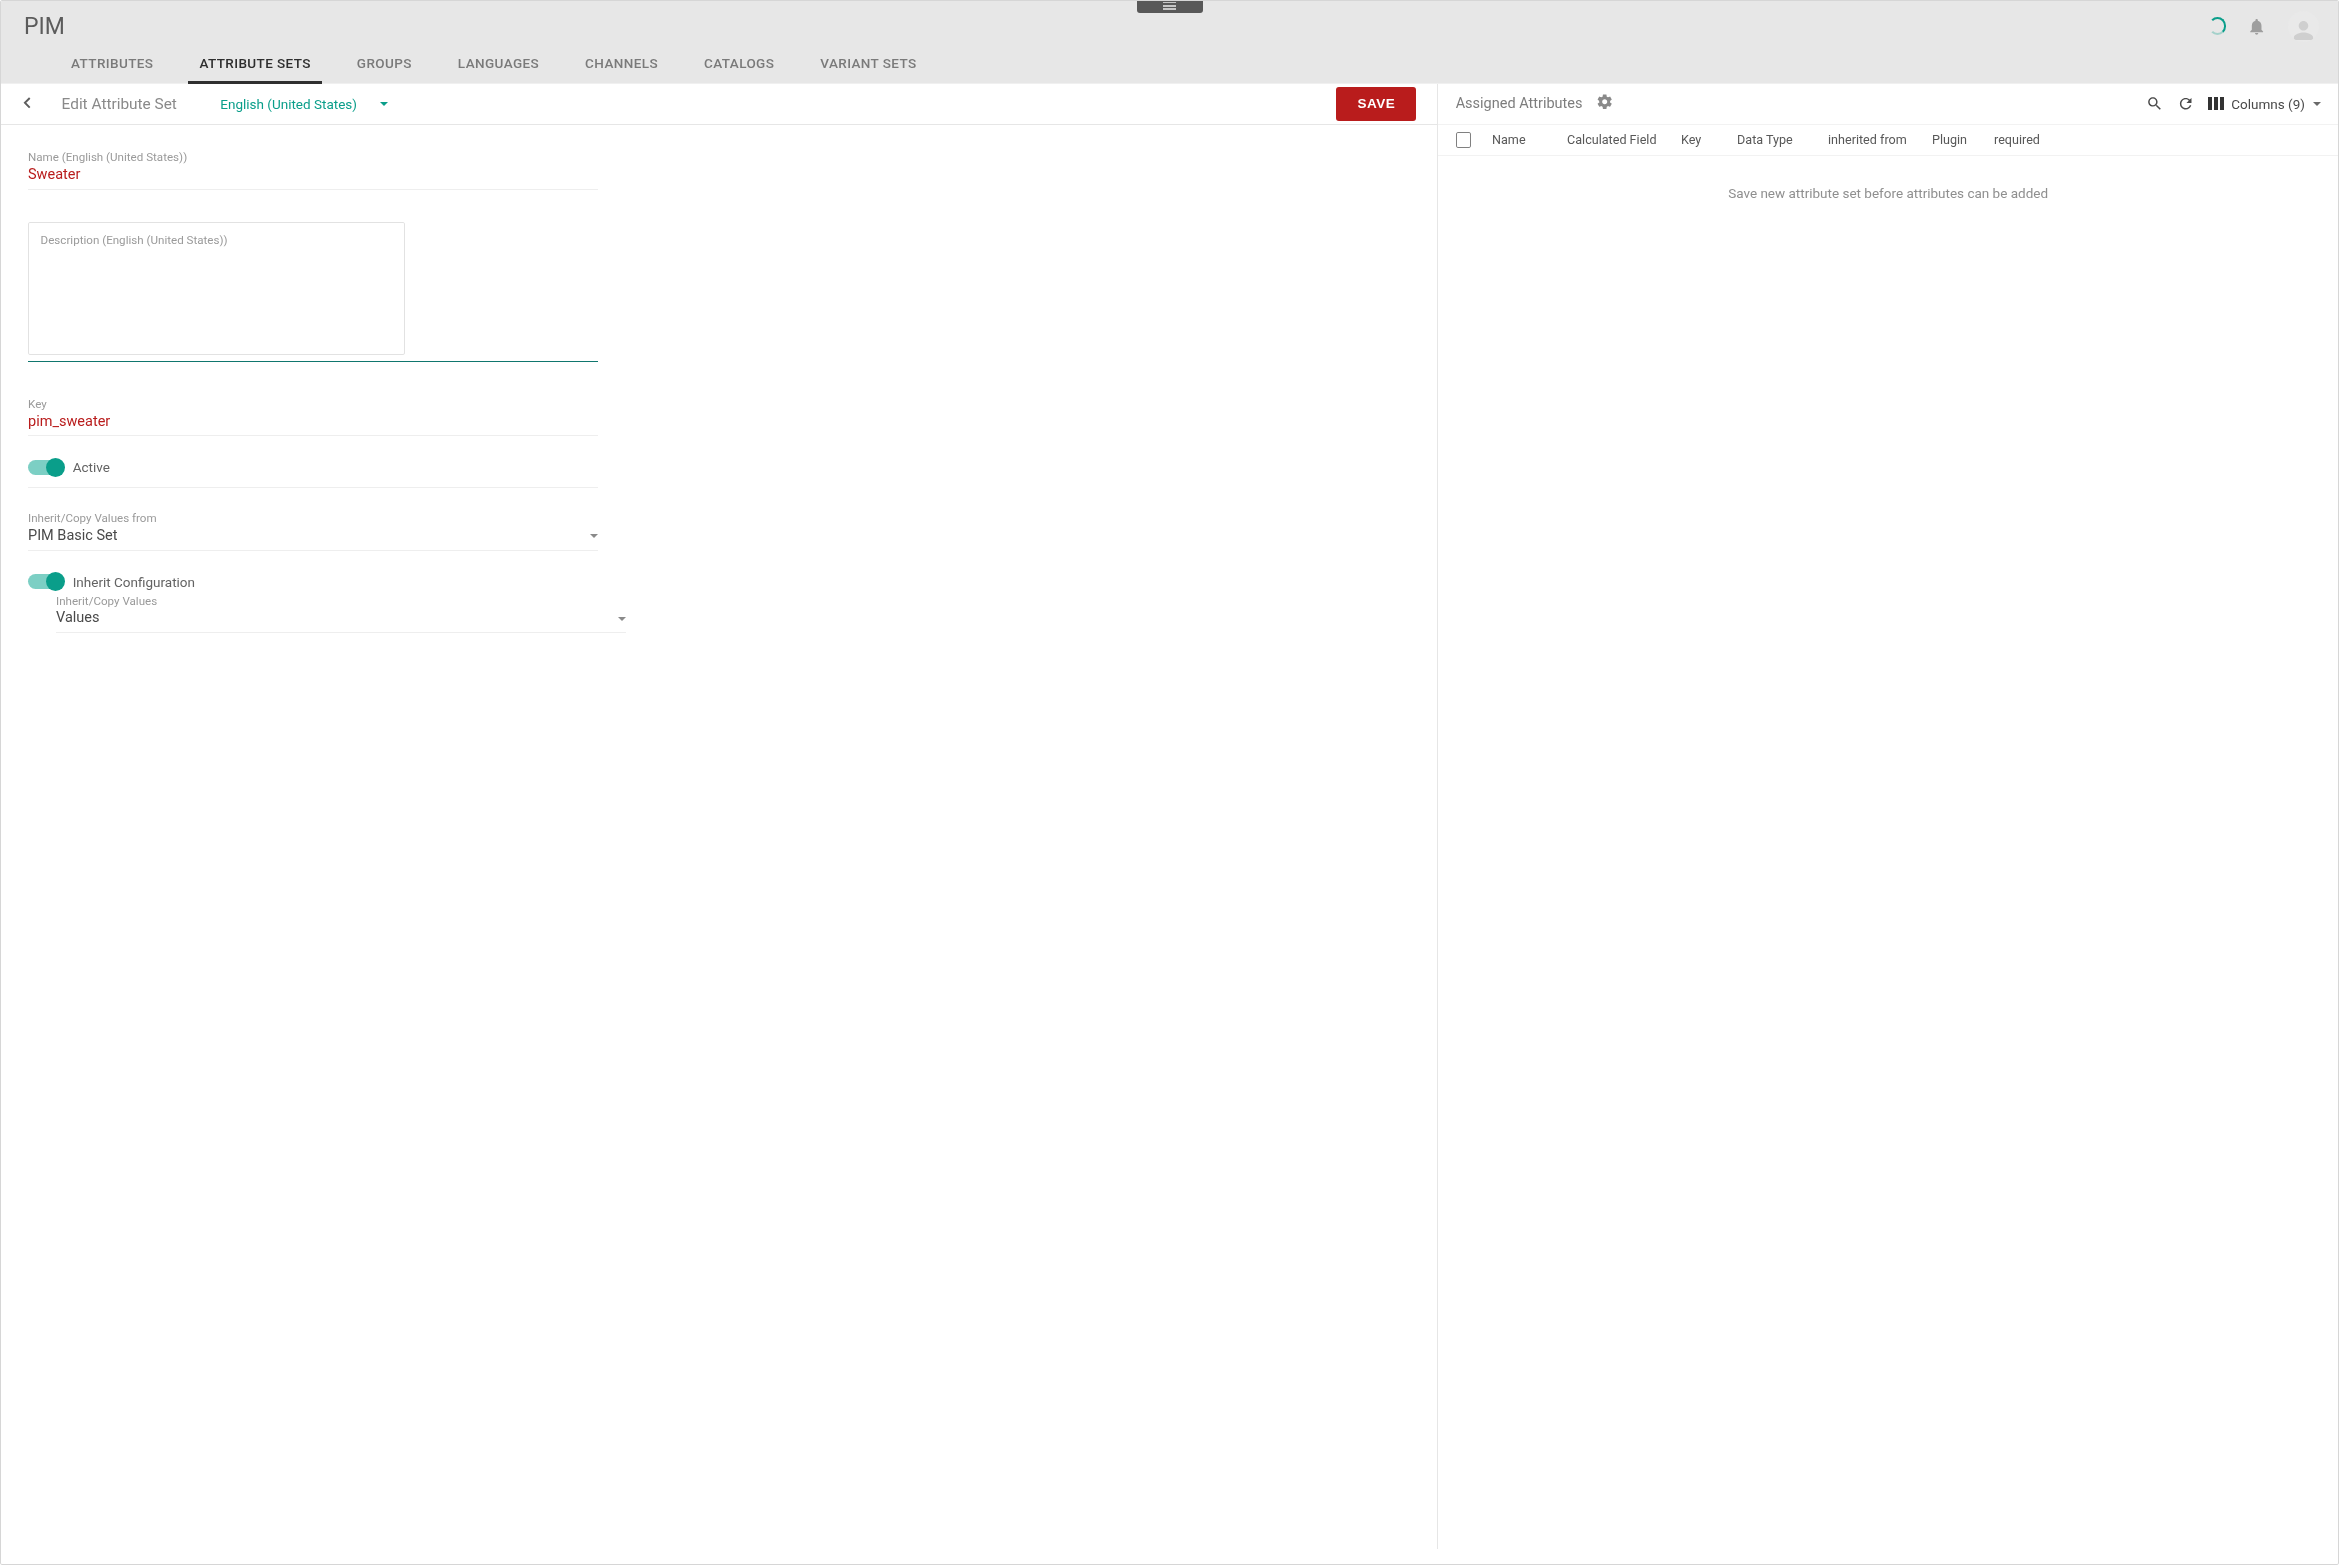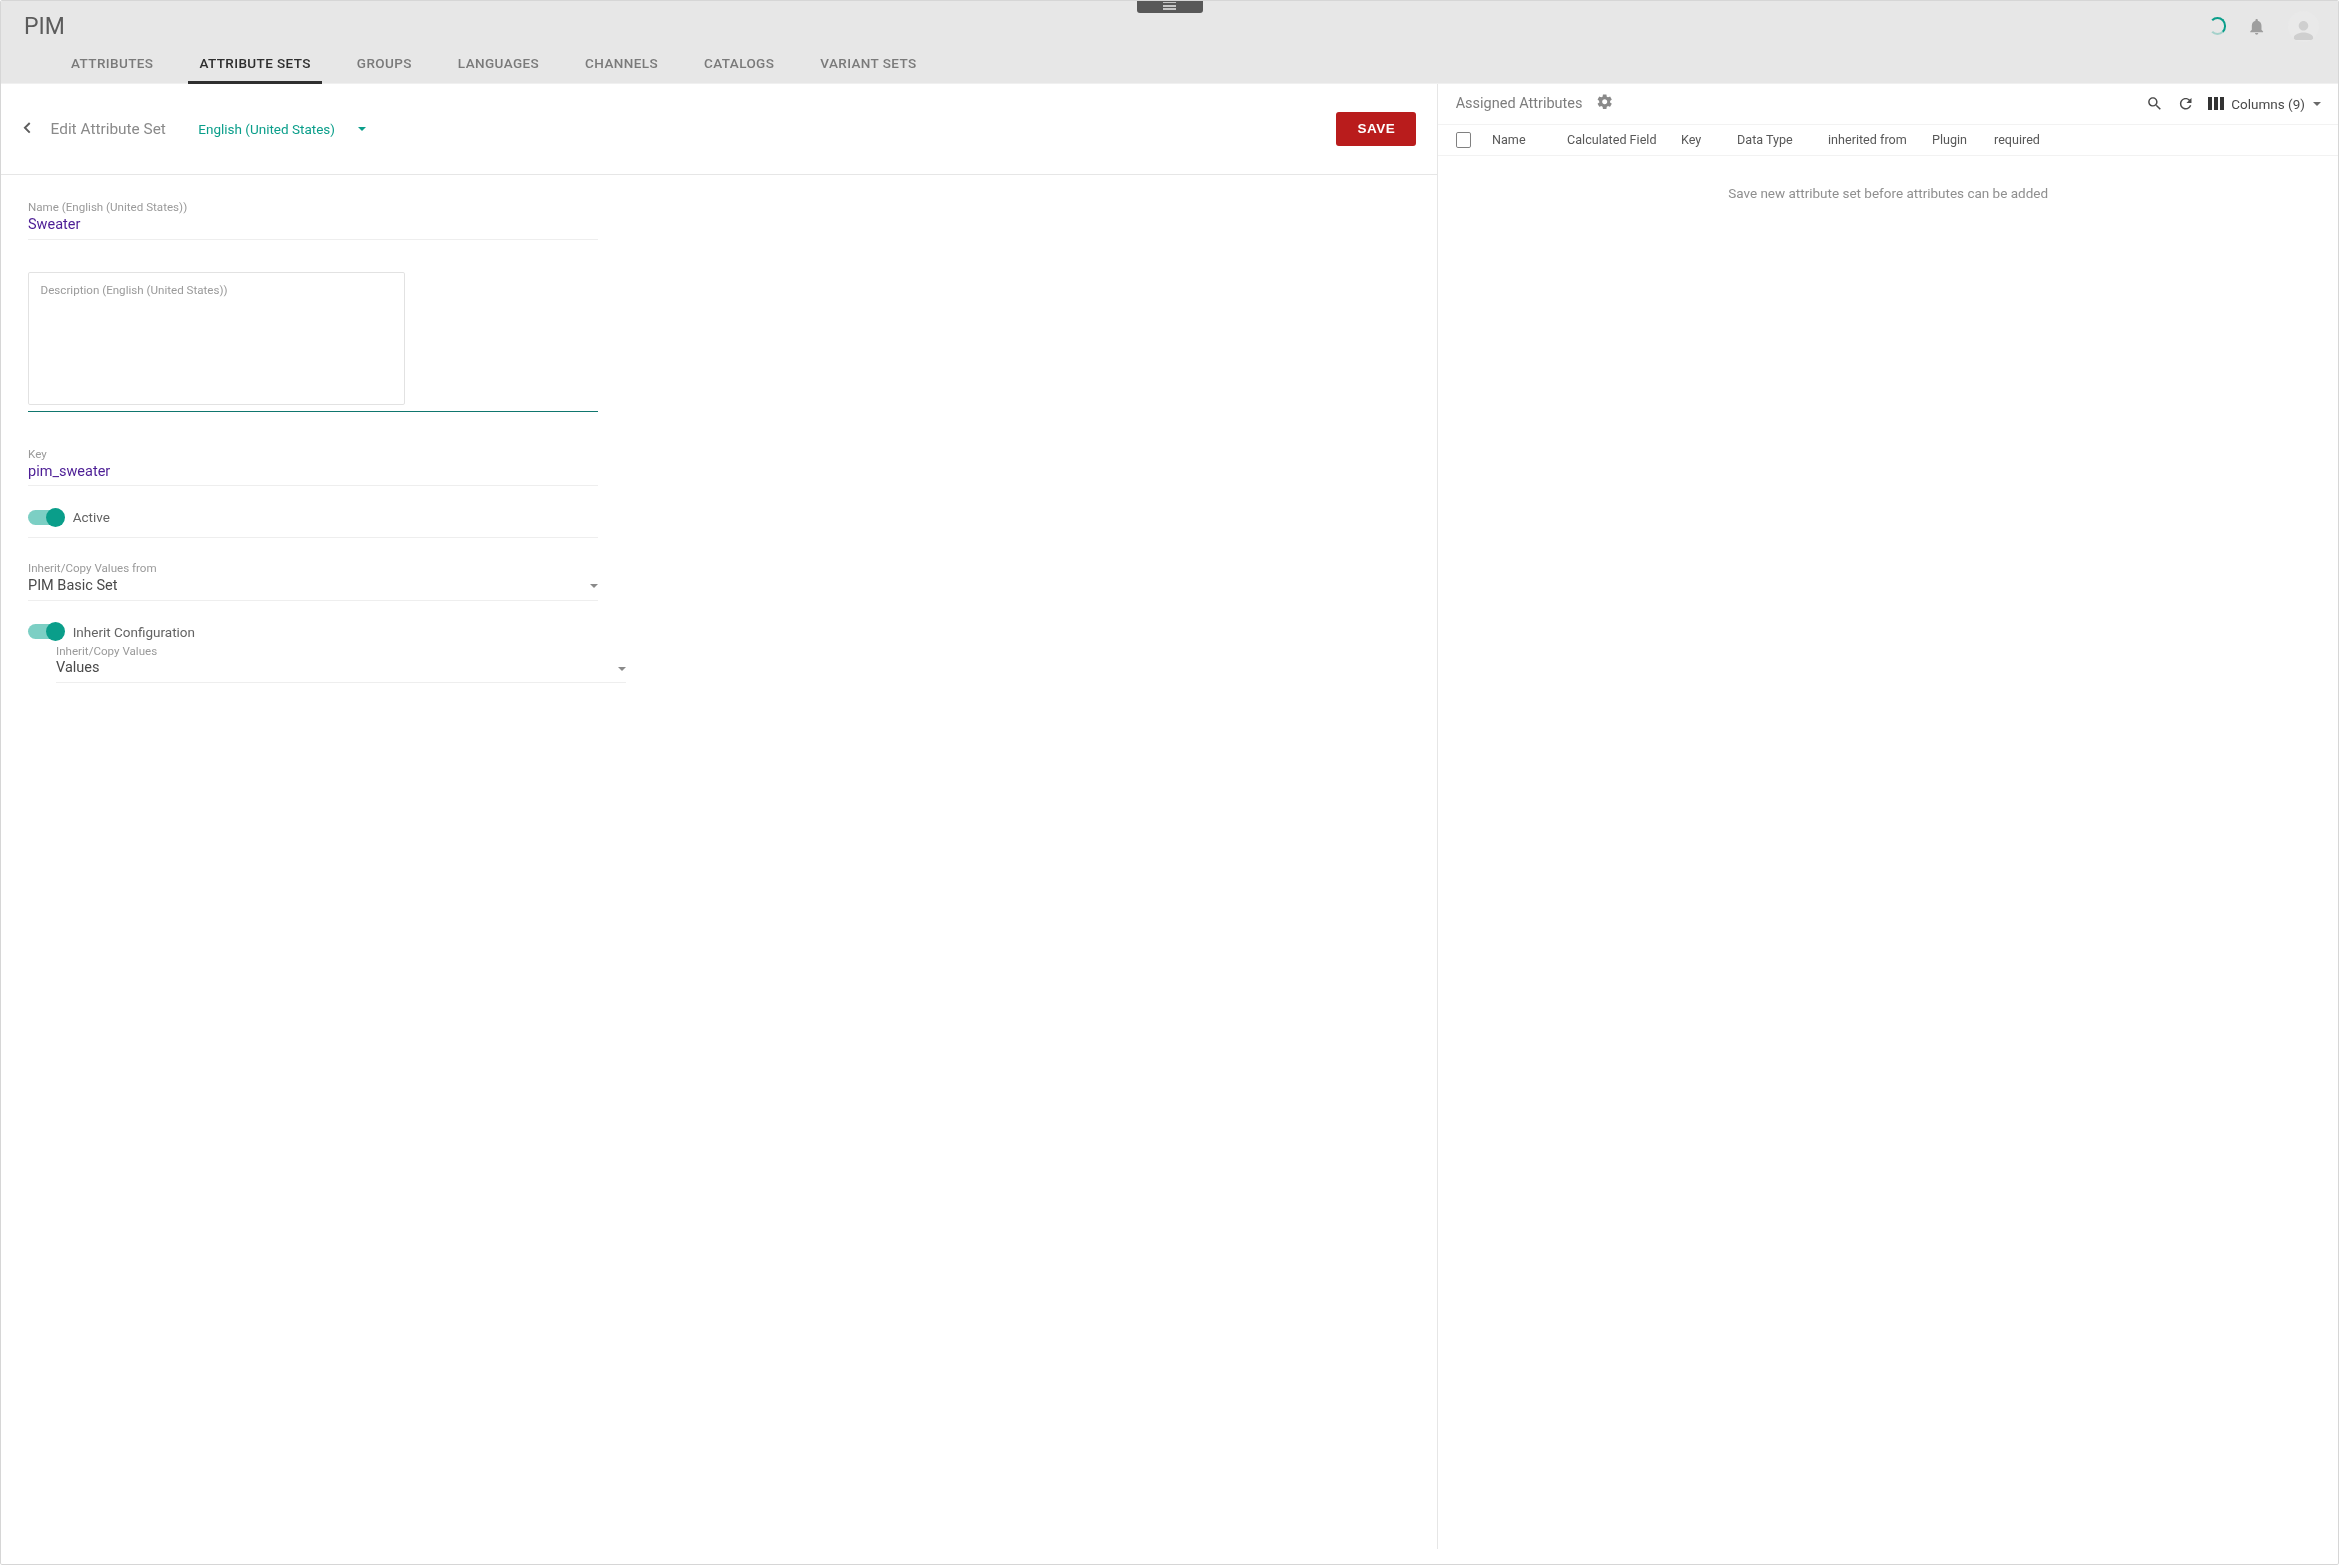"Edit Attribute Set" .left-header { gap: 17px -> 28px; padding: 28px 21px -> 3px 21px }
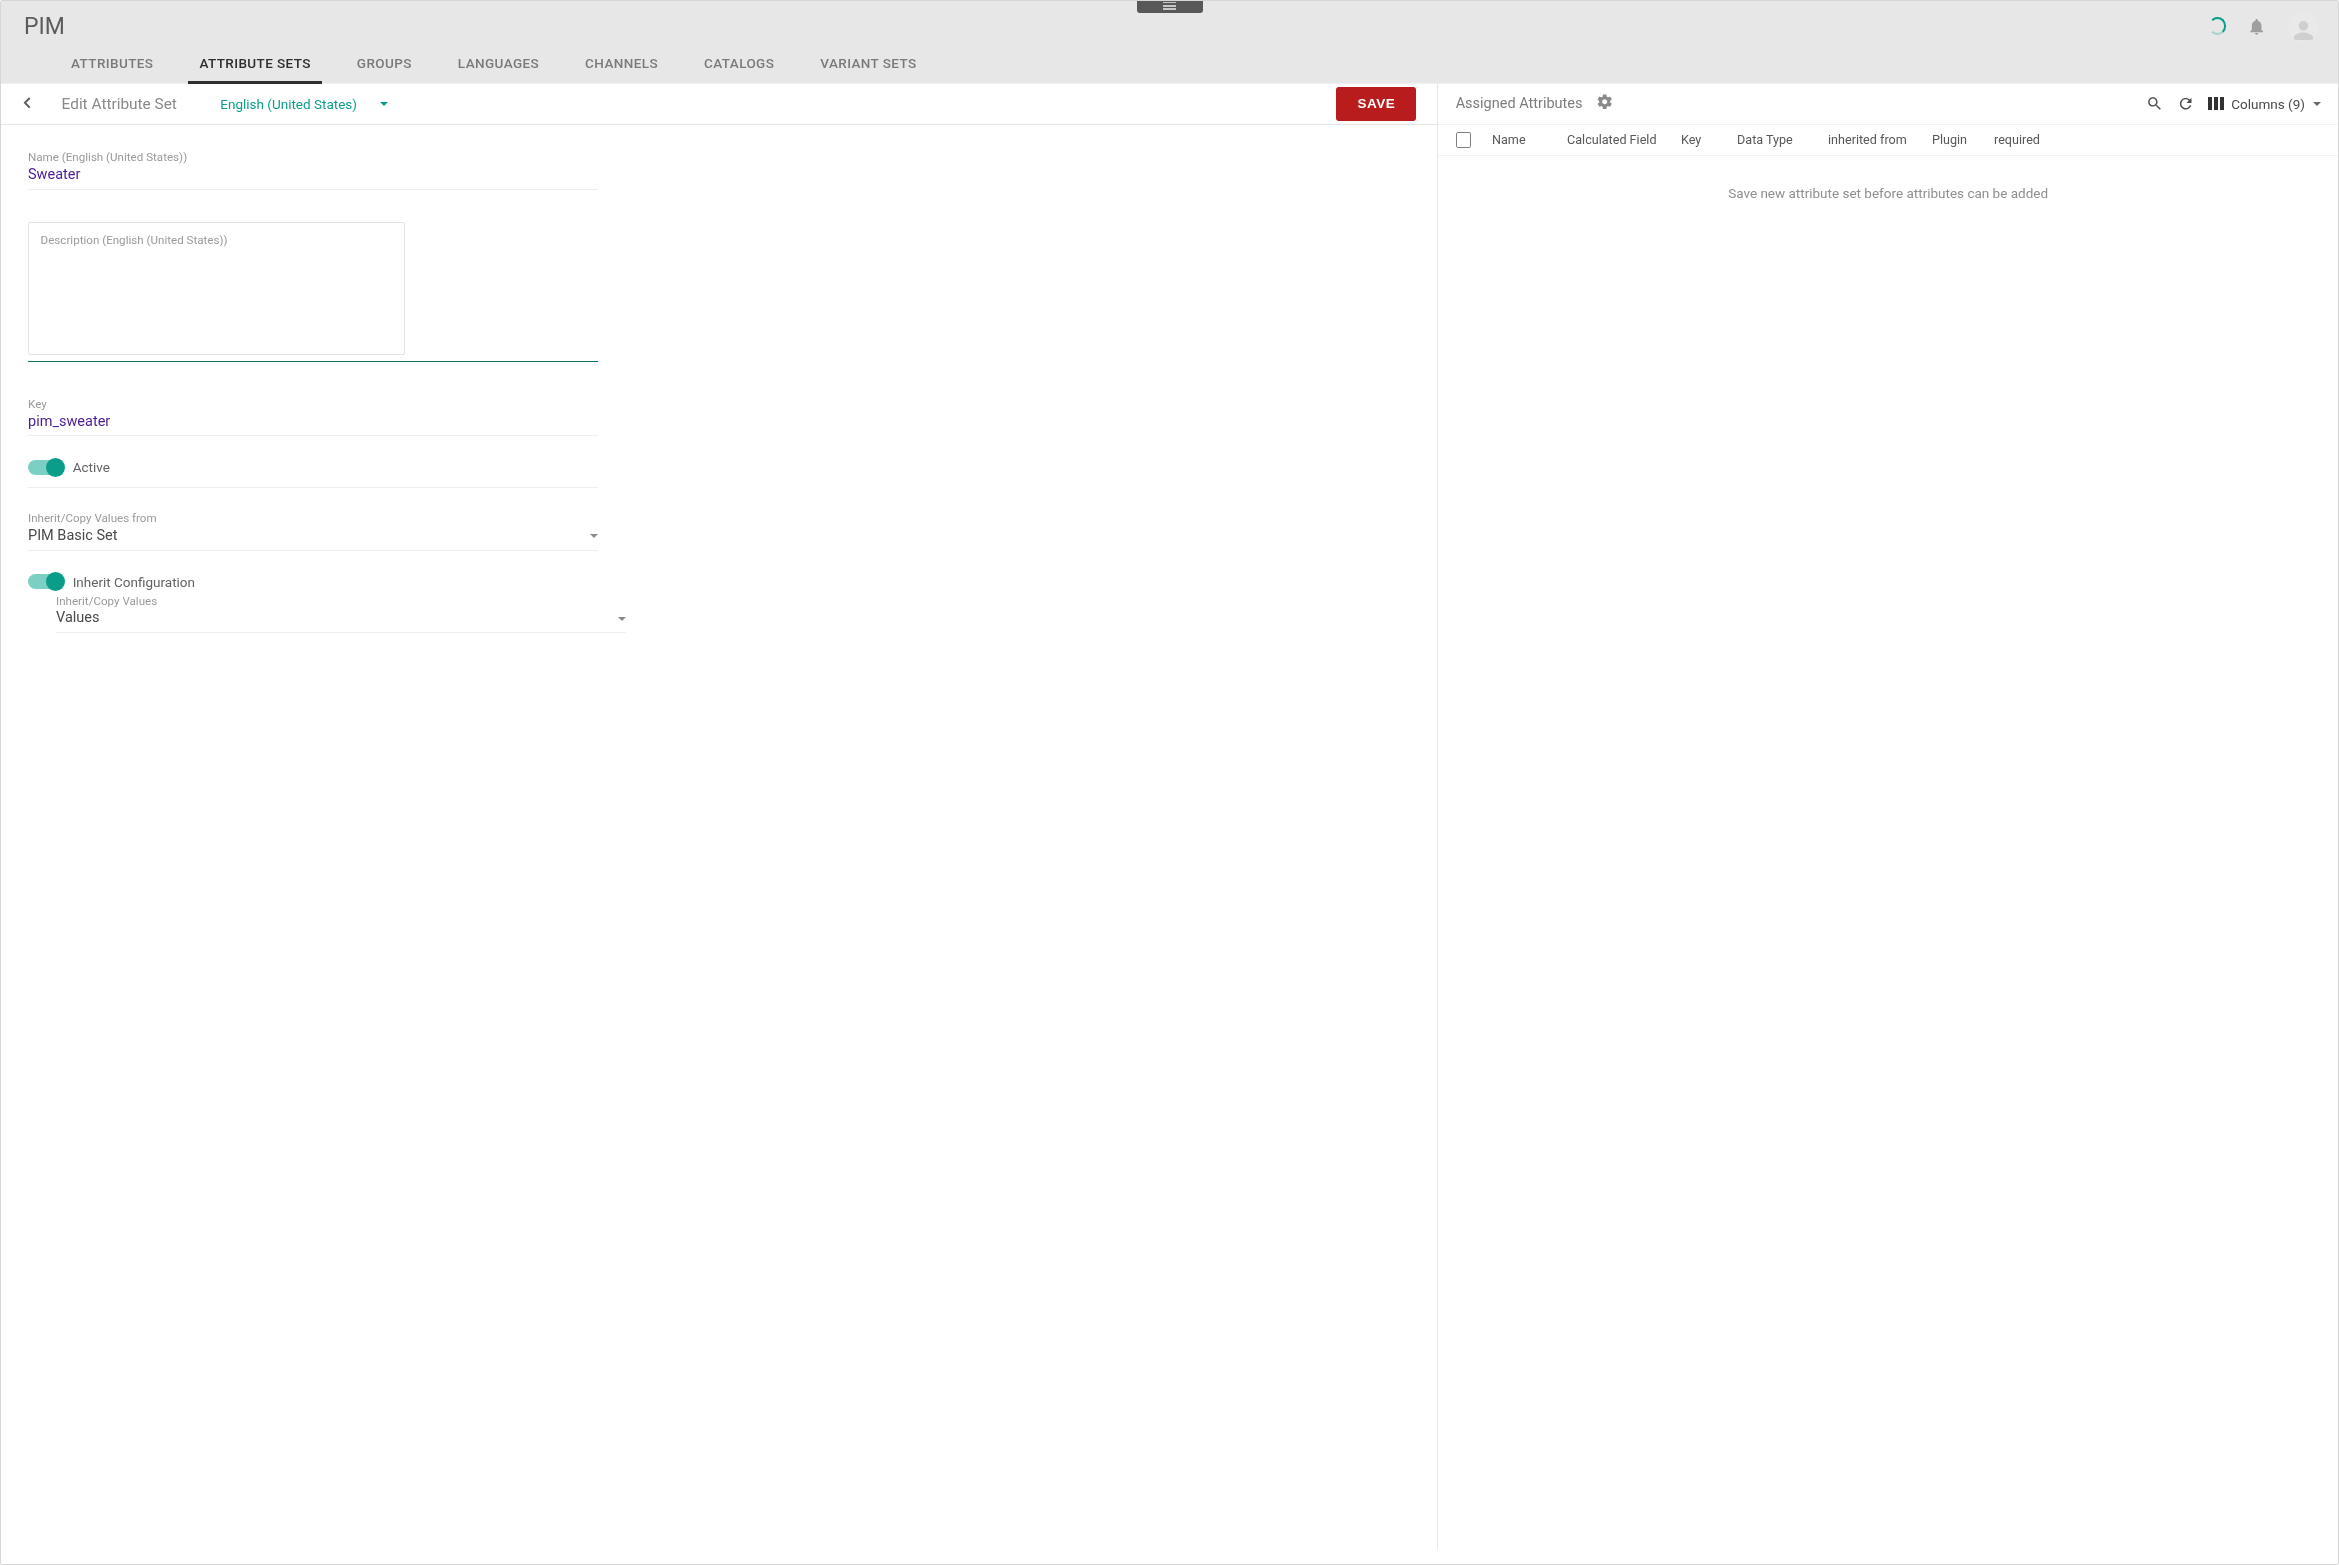"Sweater" .field-input { color: #4c1d95 -> #b91c1c }
